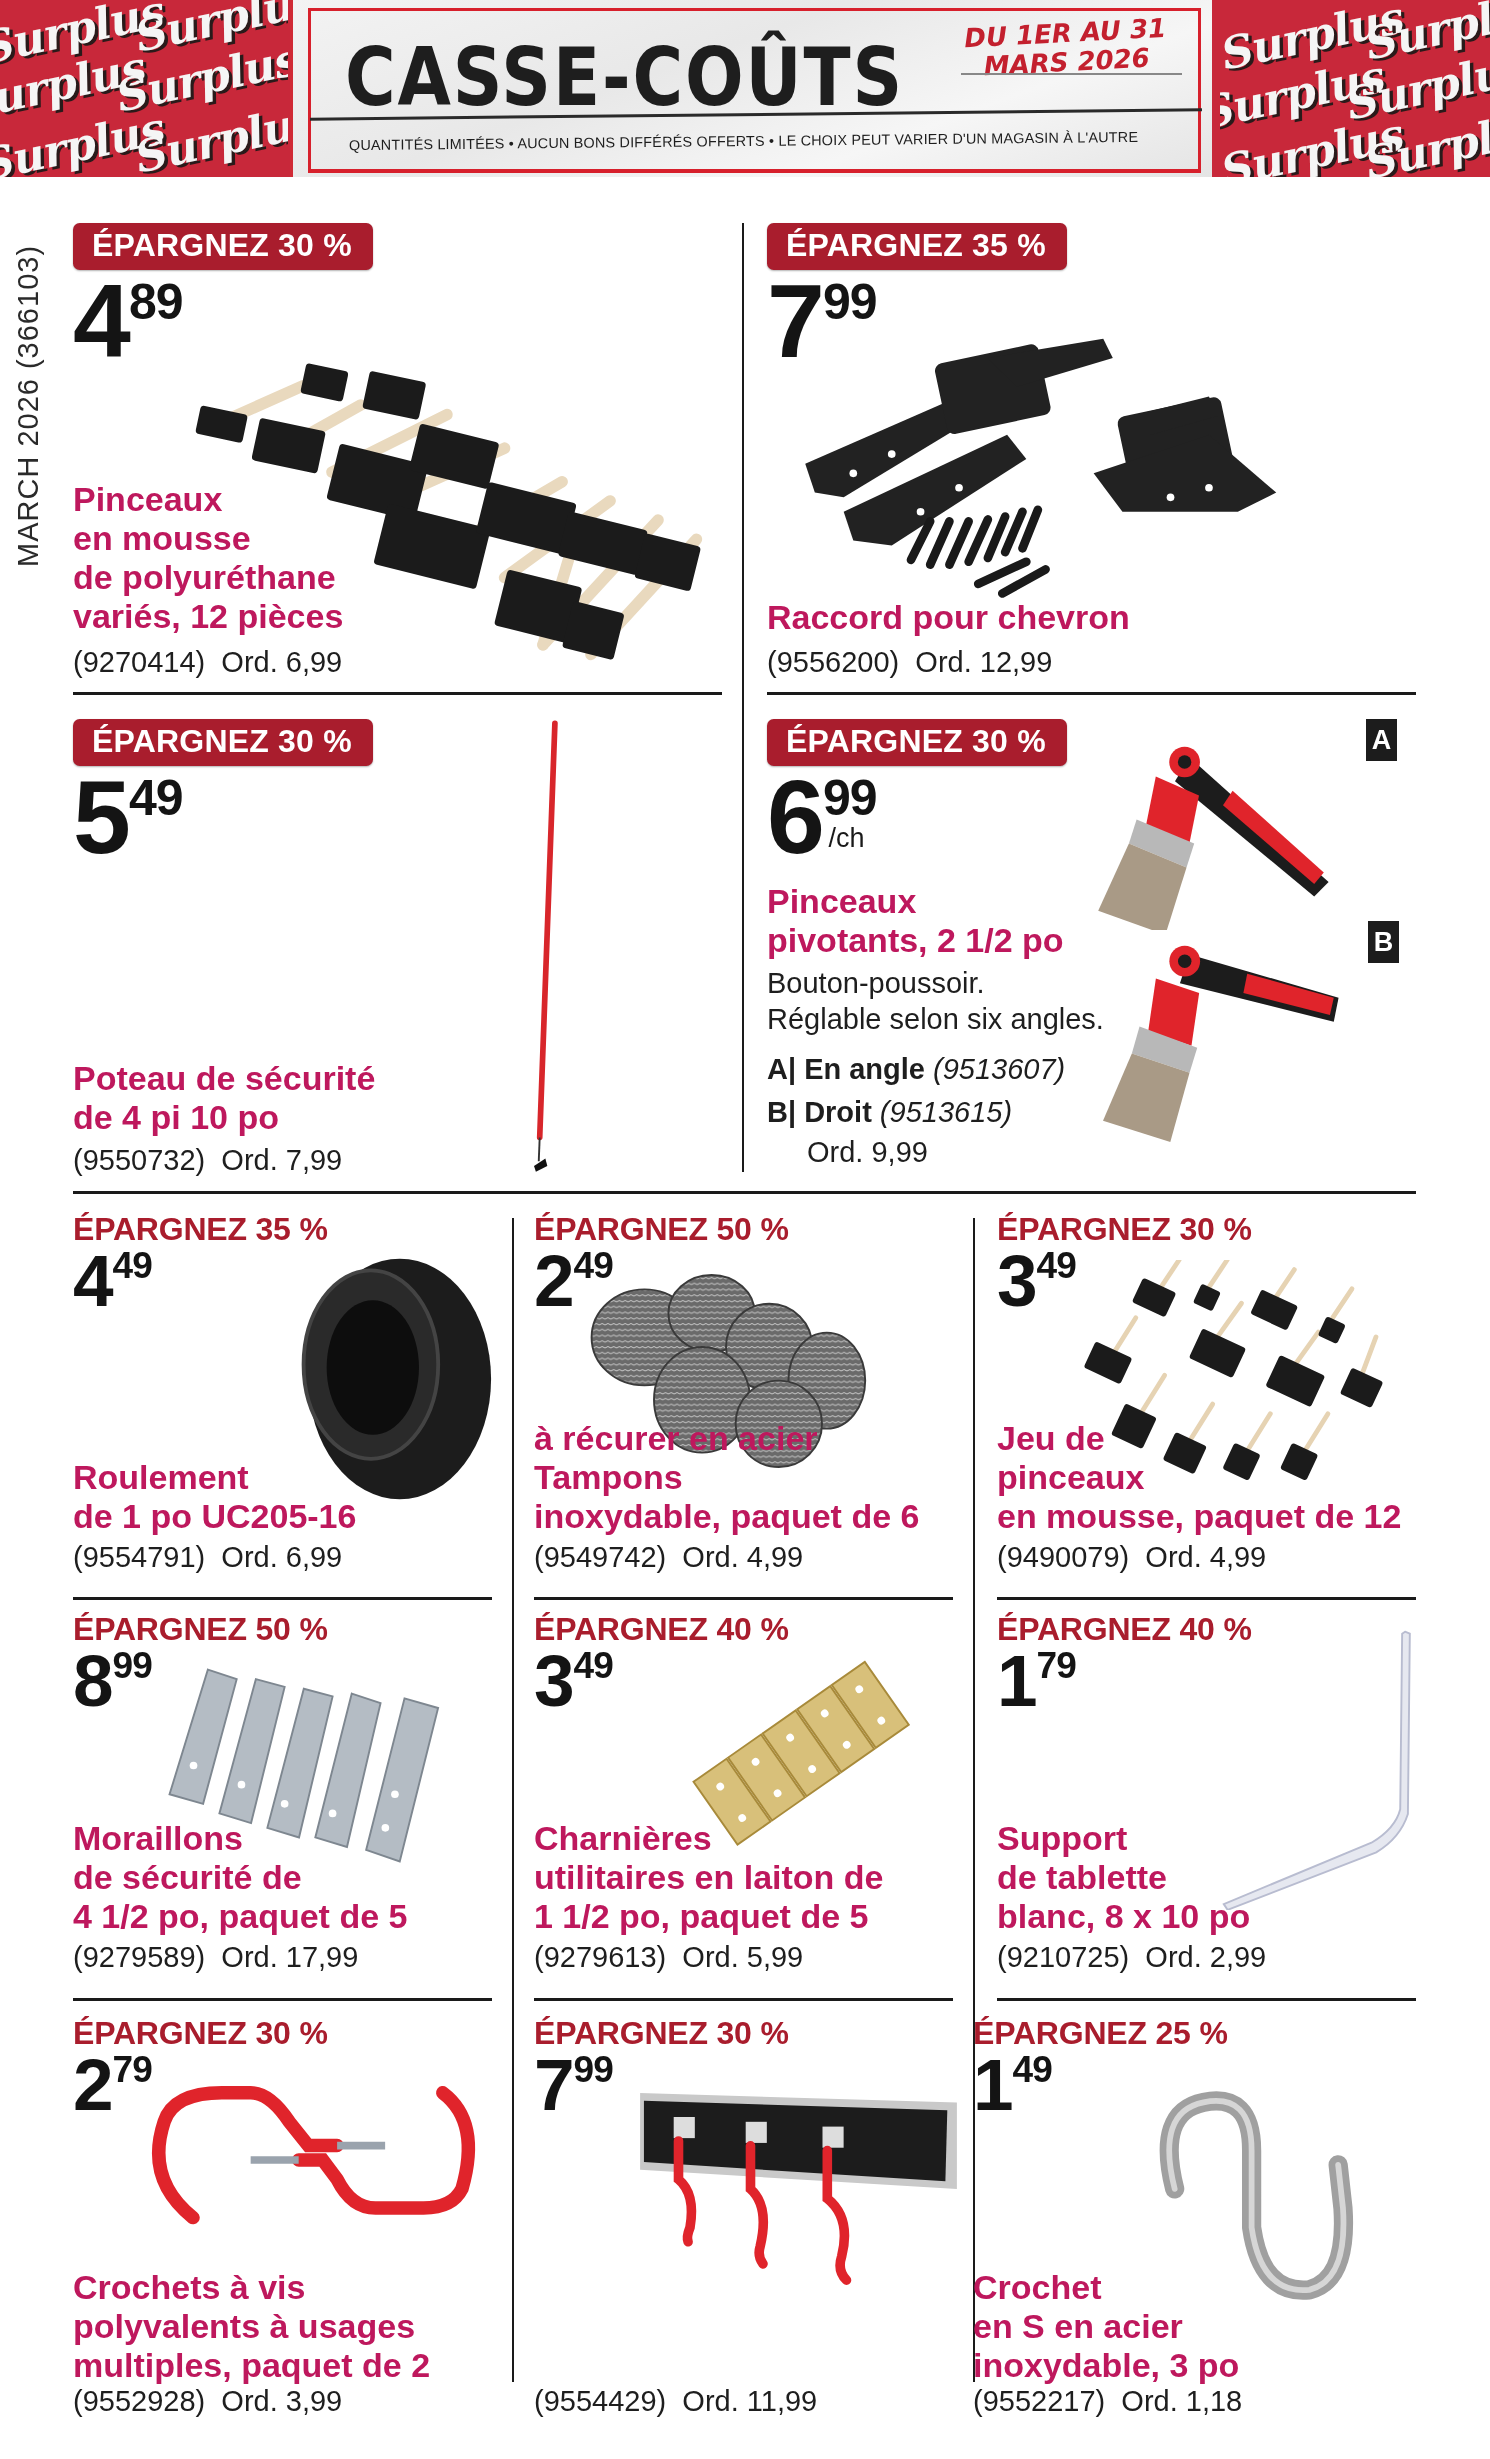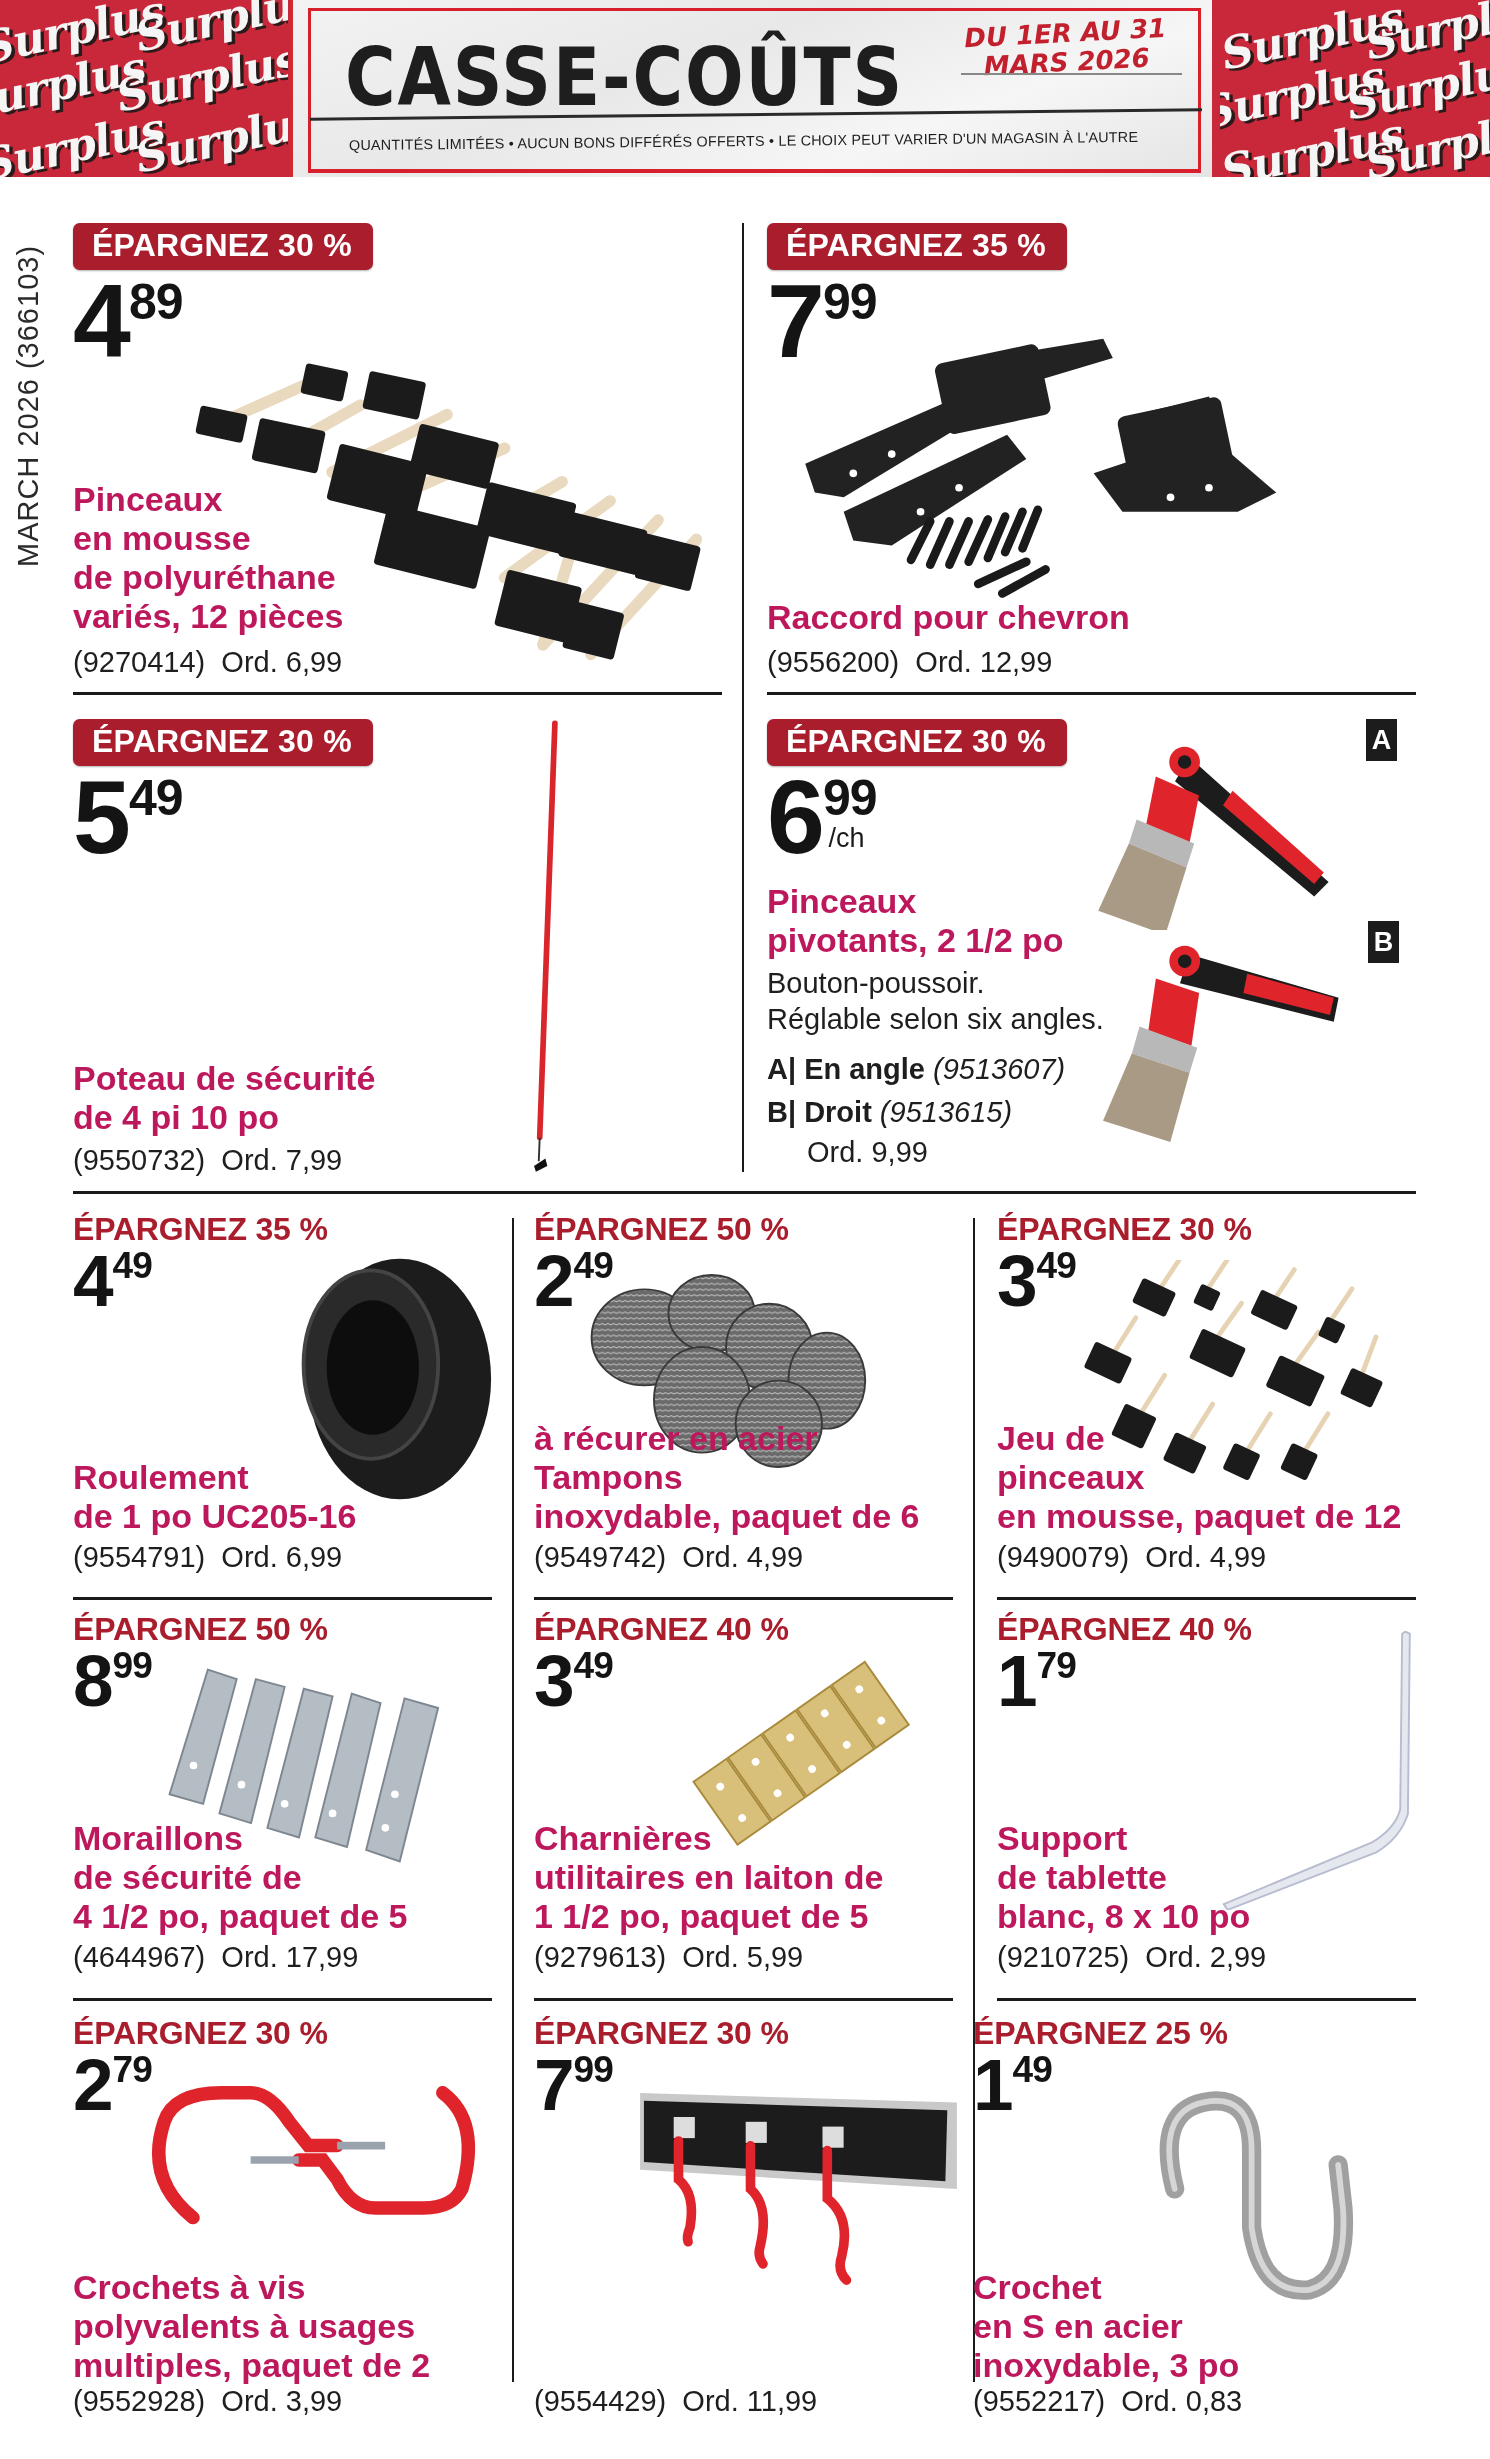"(4644967)" span.sku { text: 4644967 -> 9279589 }
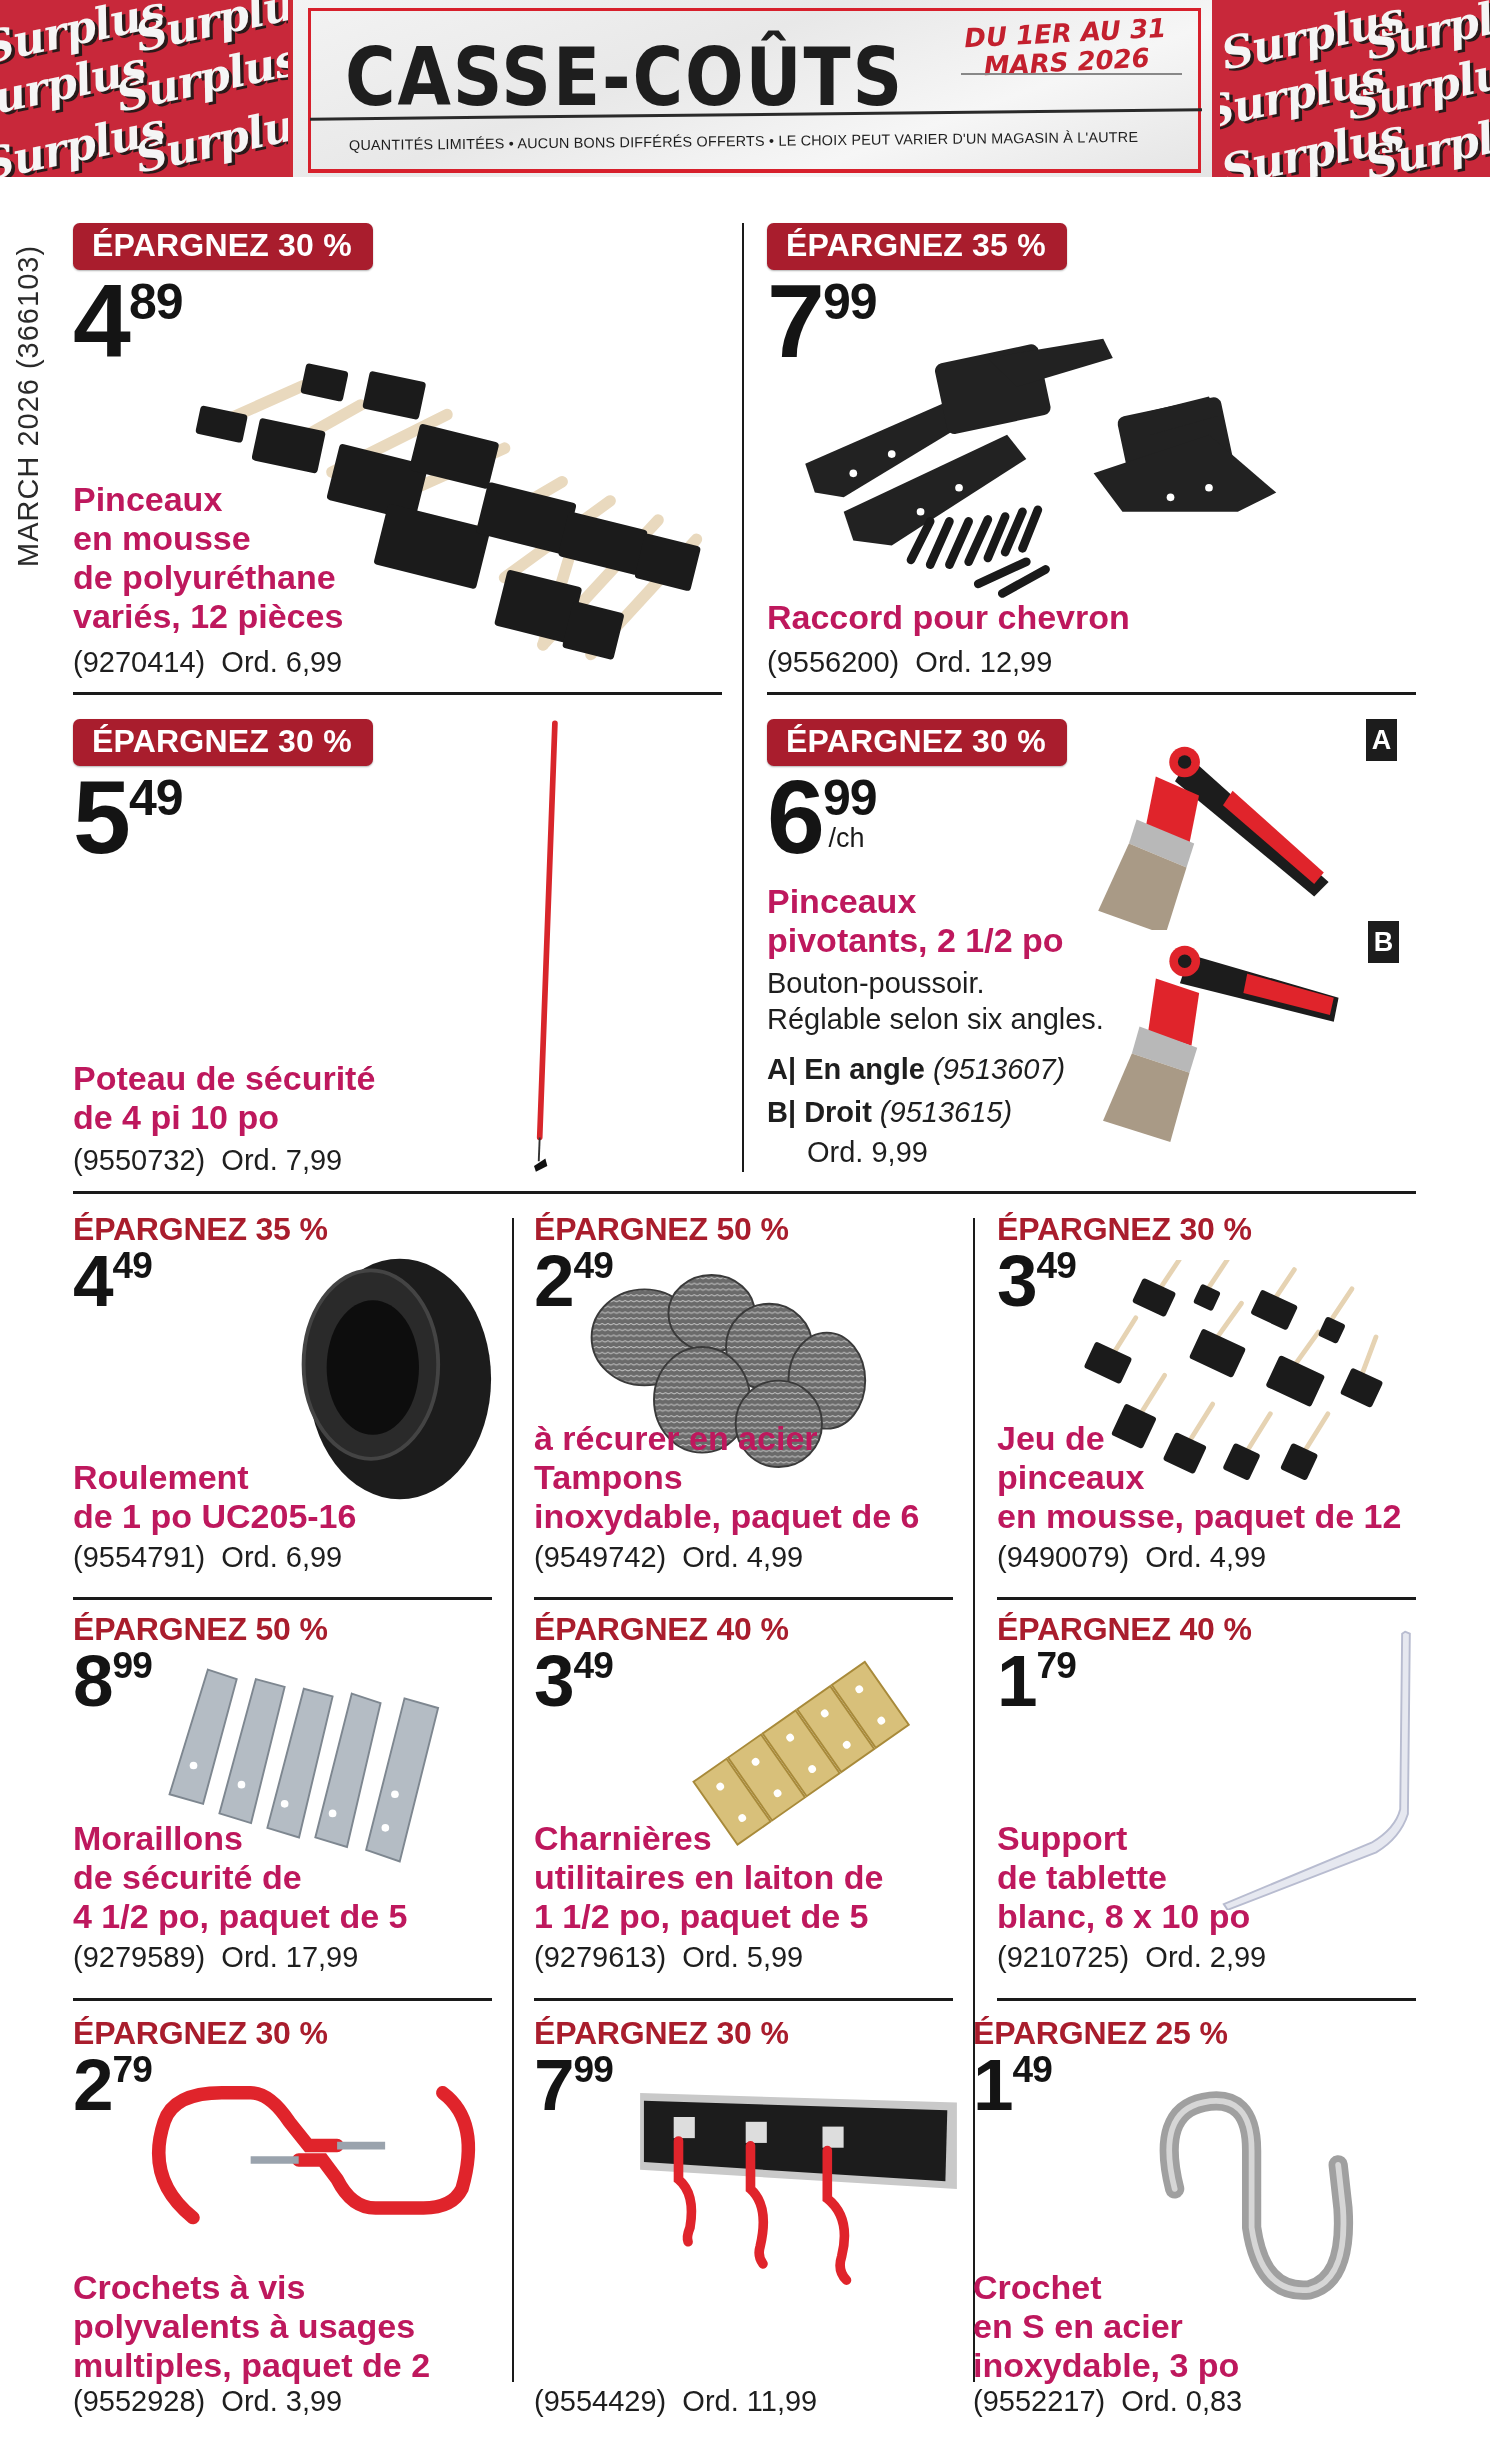"Ord. 0,83" span { text: 0,83 -> 1,18 }
